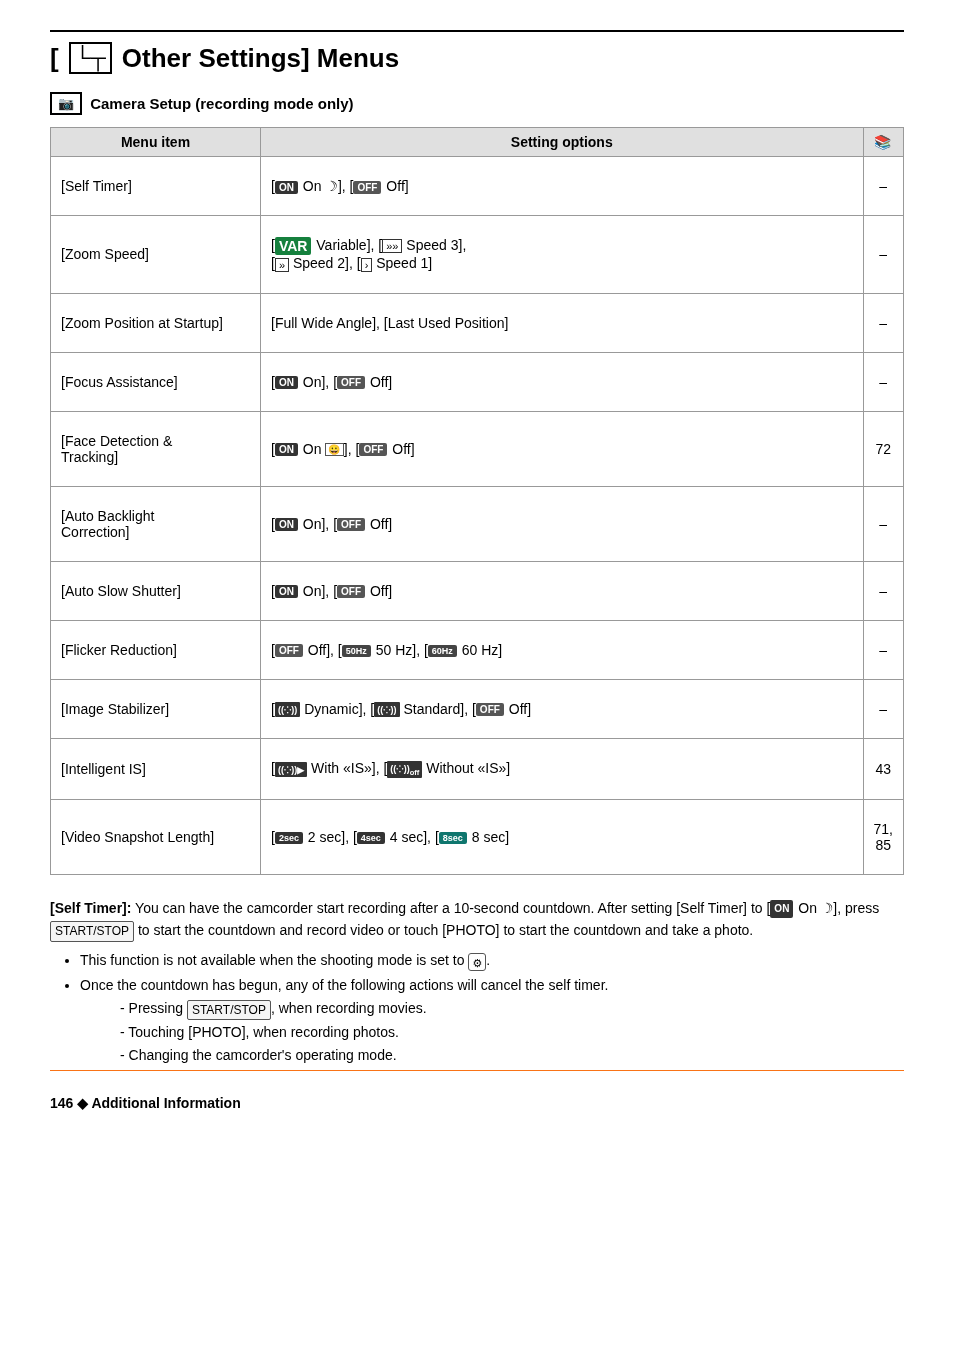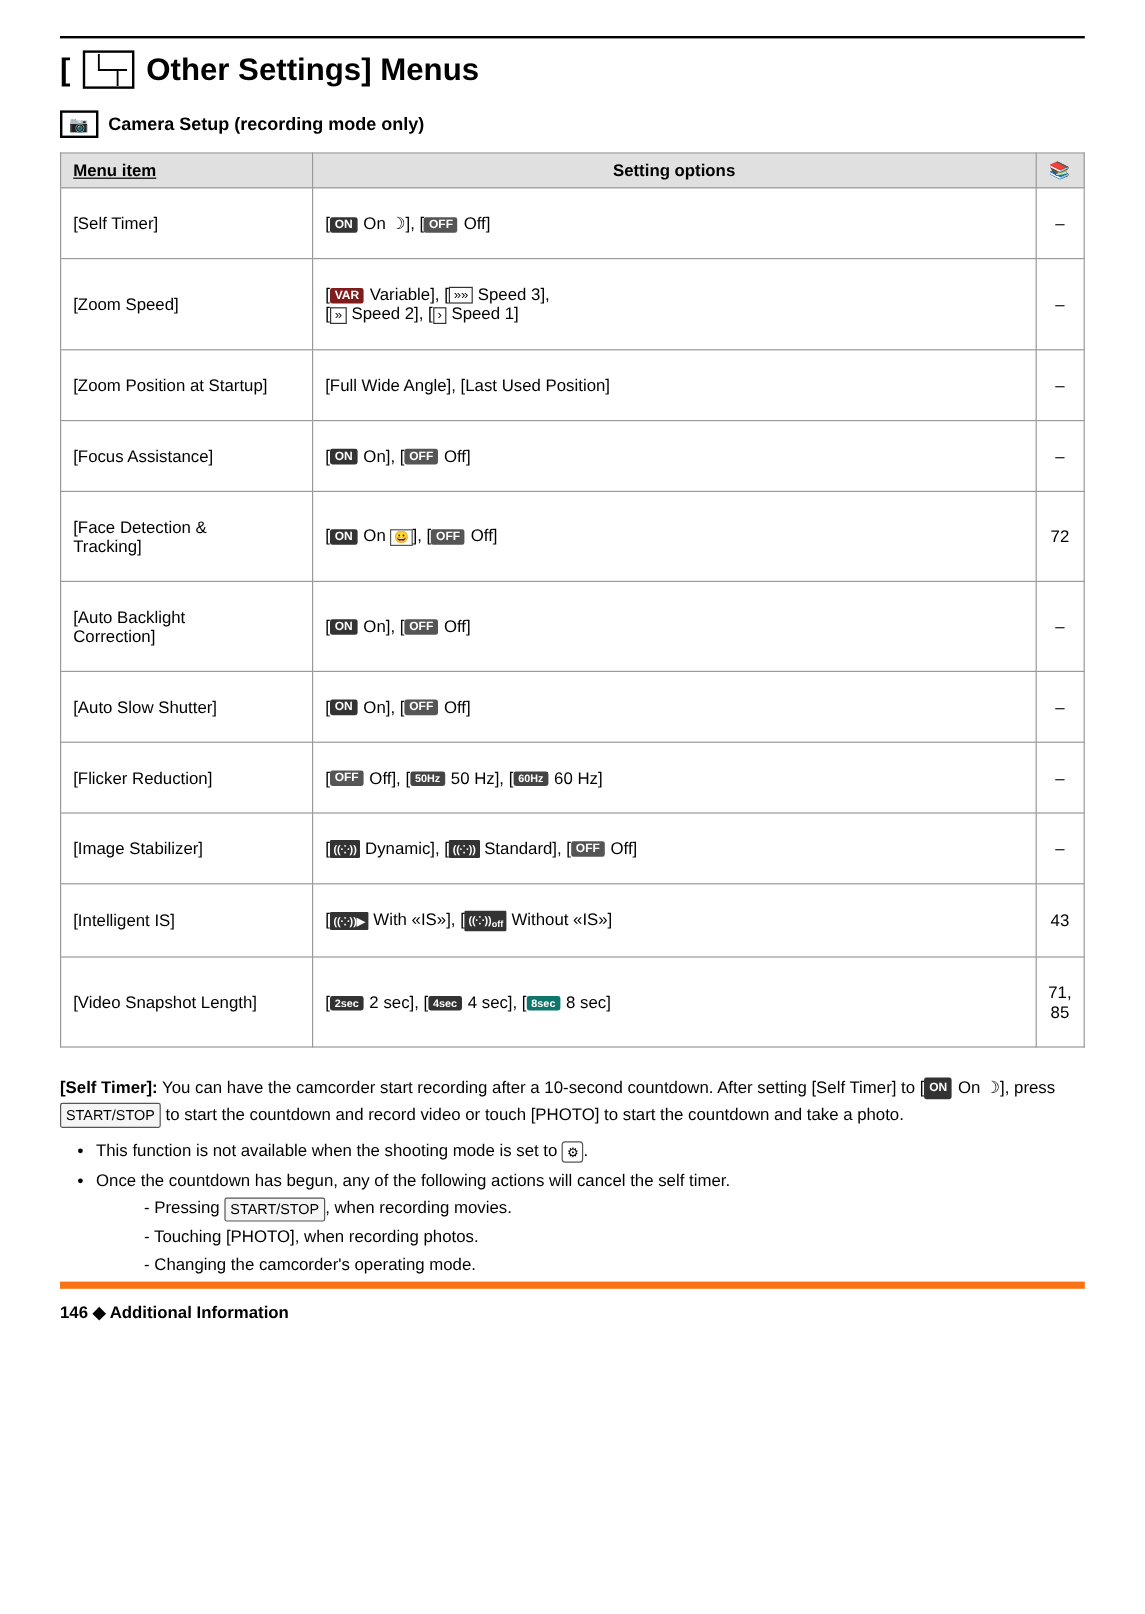"Menu item" table th.menu-col { text-align: left -> center; text-decoration: underline -> none }
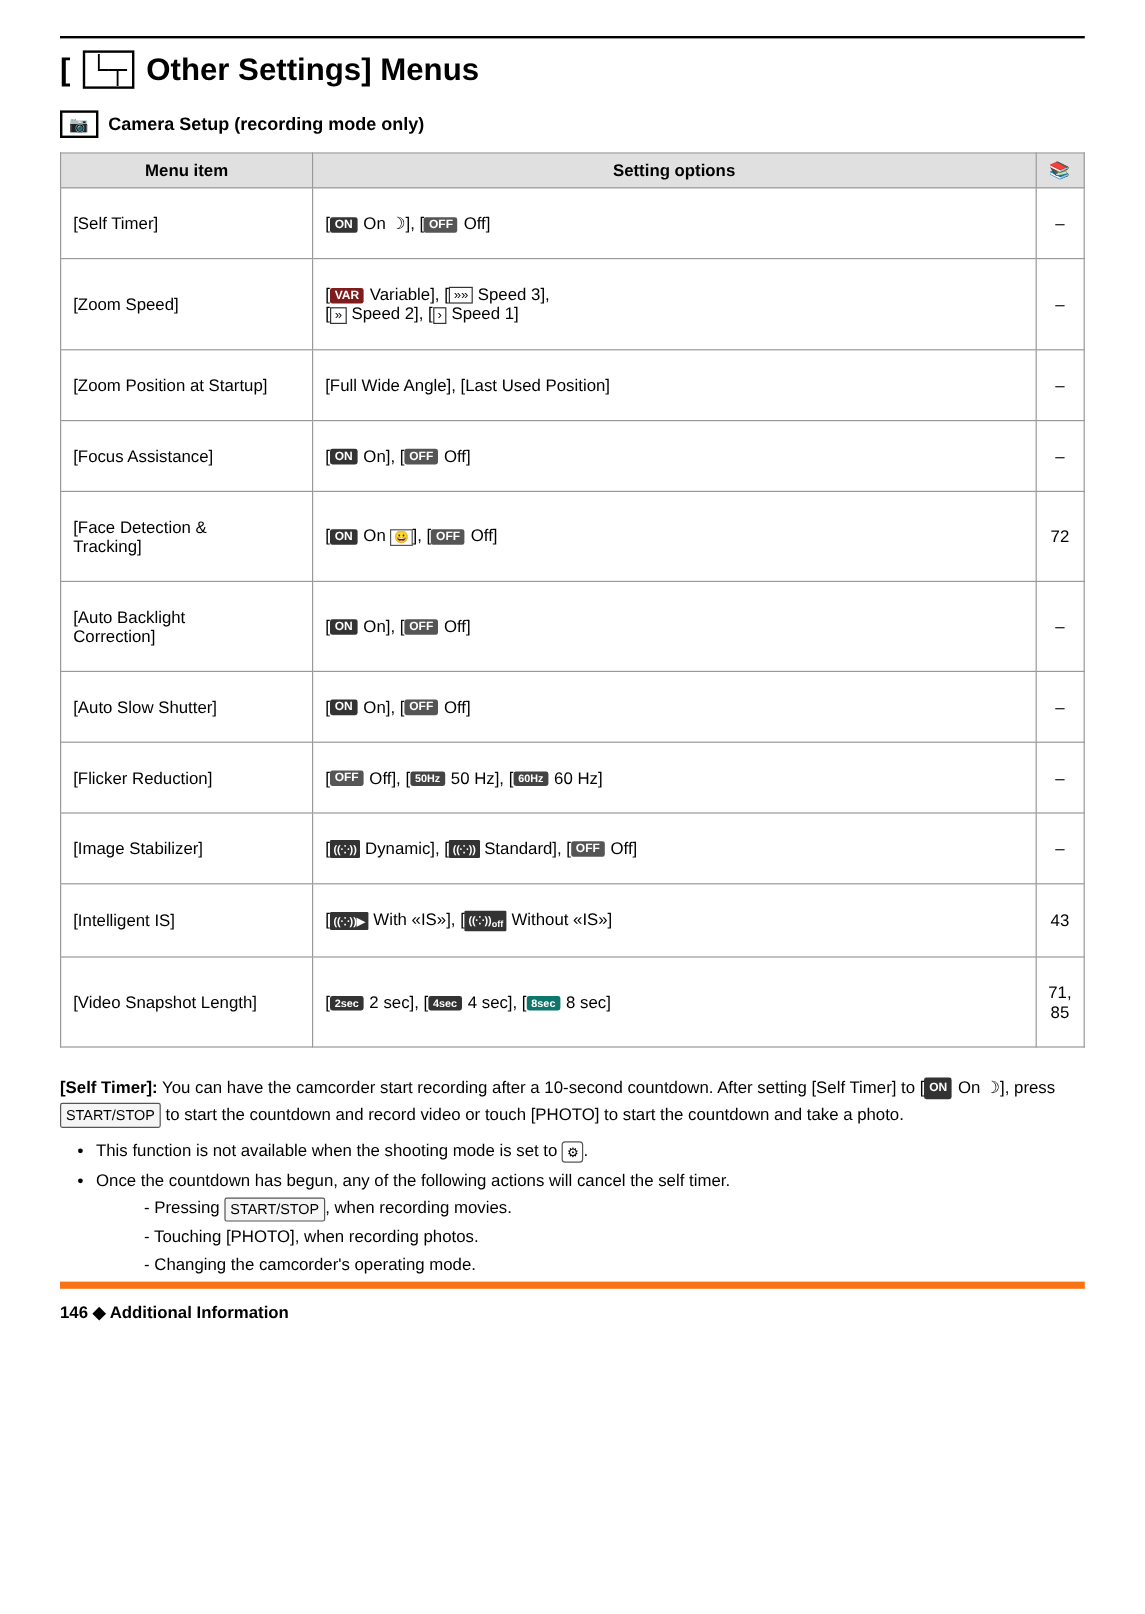"VAR" .badge-var { background: #7f1d1d -> #15803d; font-size: 10px -> 14px }
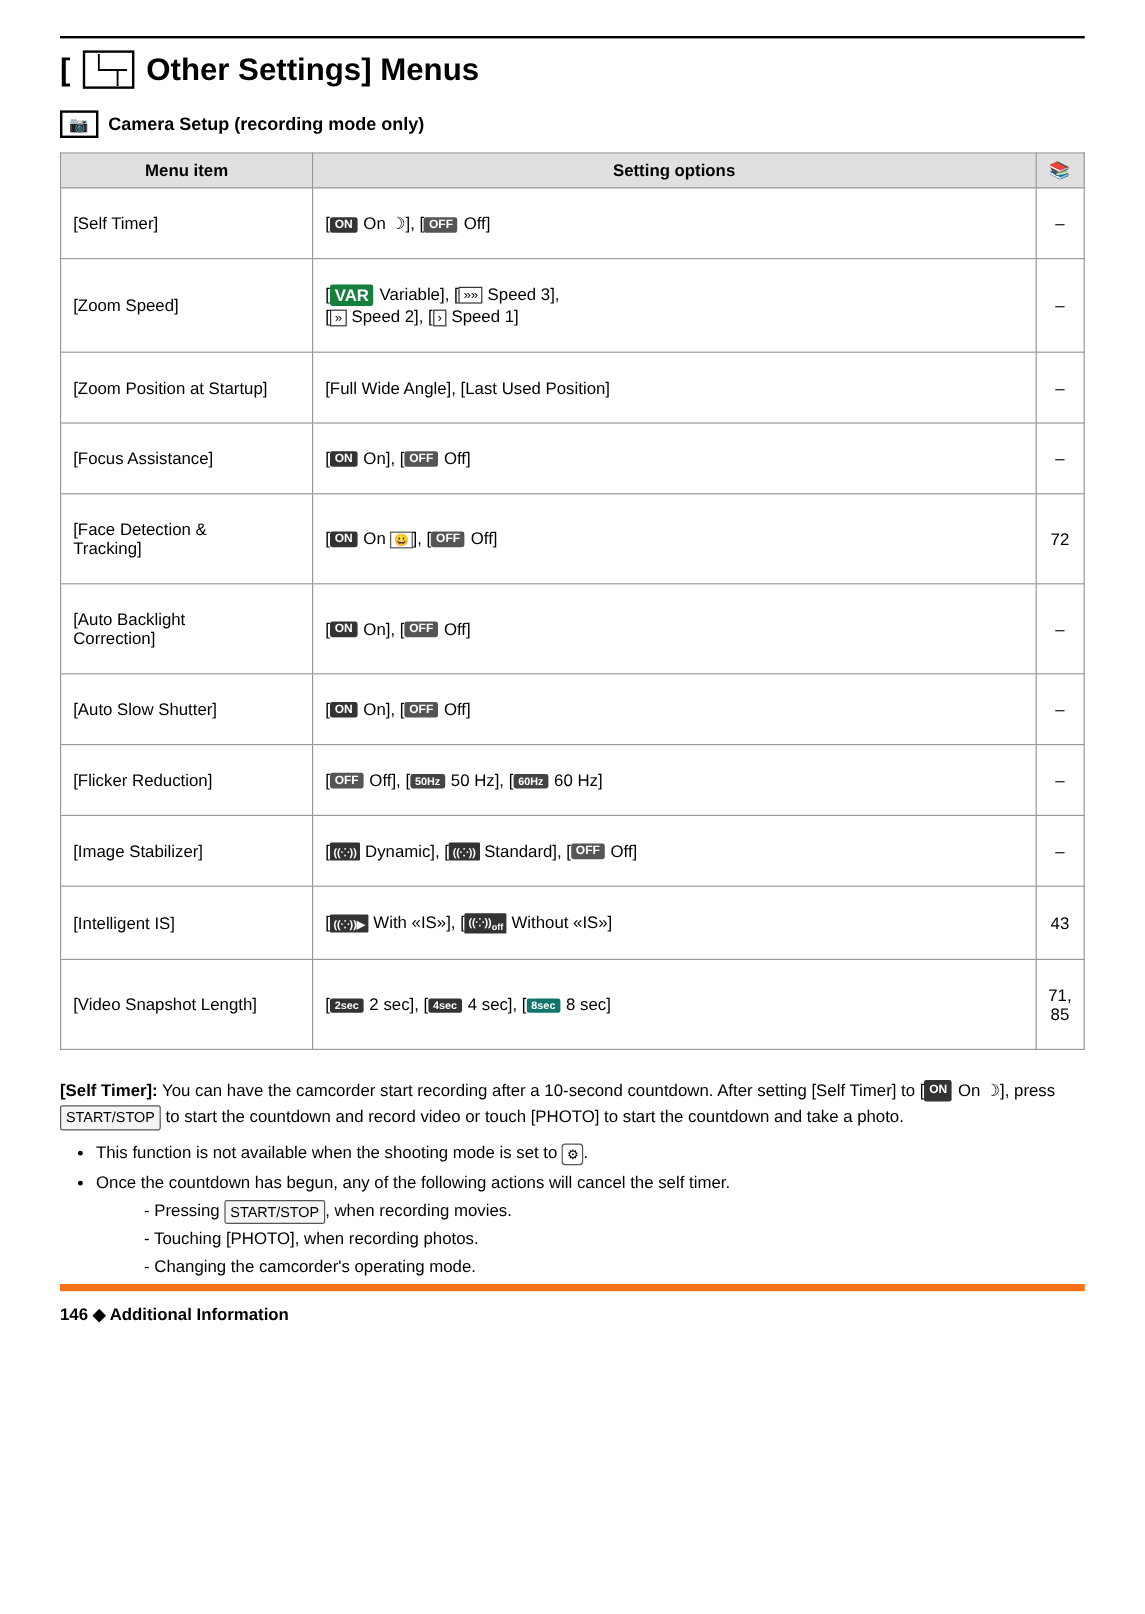"146 ◆ Additional Information" .page-footer { border-top: 6px solid #f97316 -> 1px solid #f97316; padding-top: 11px -> 24px }
